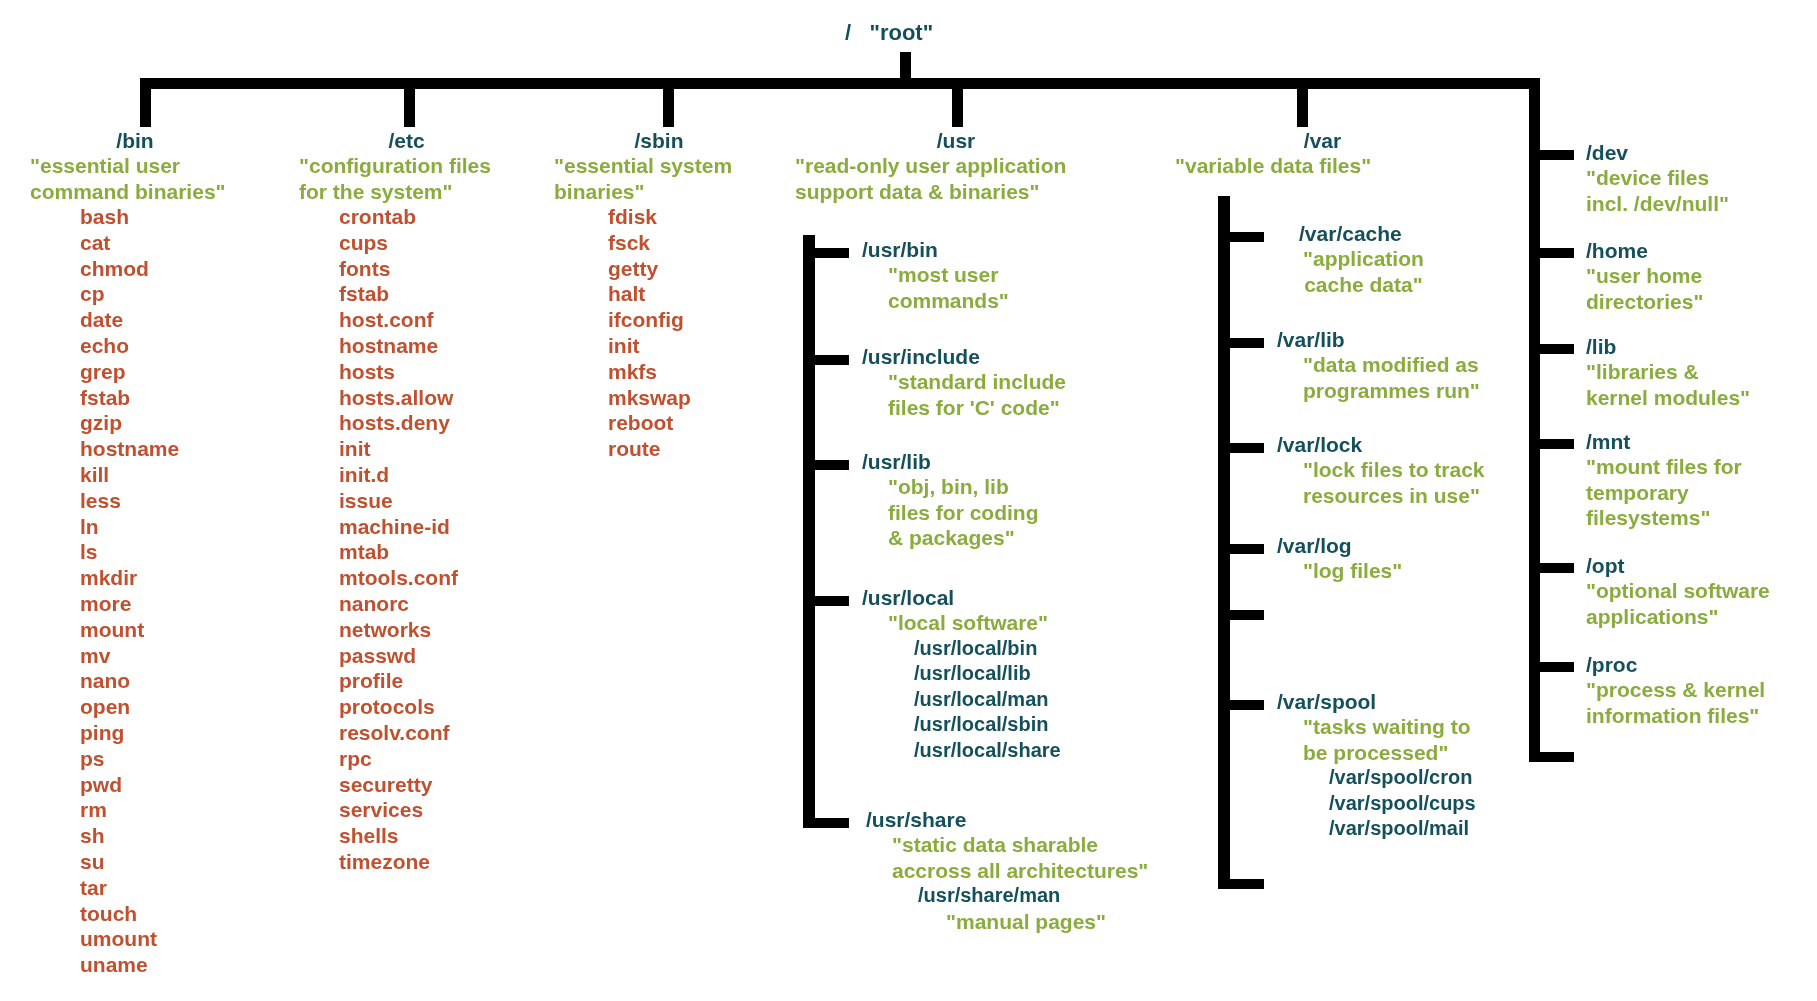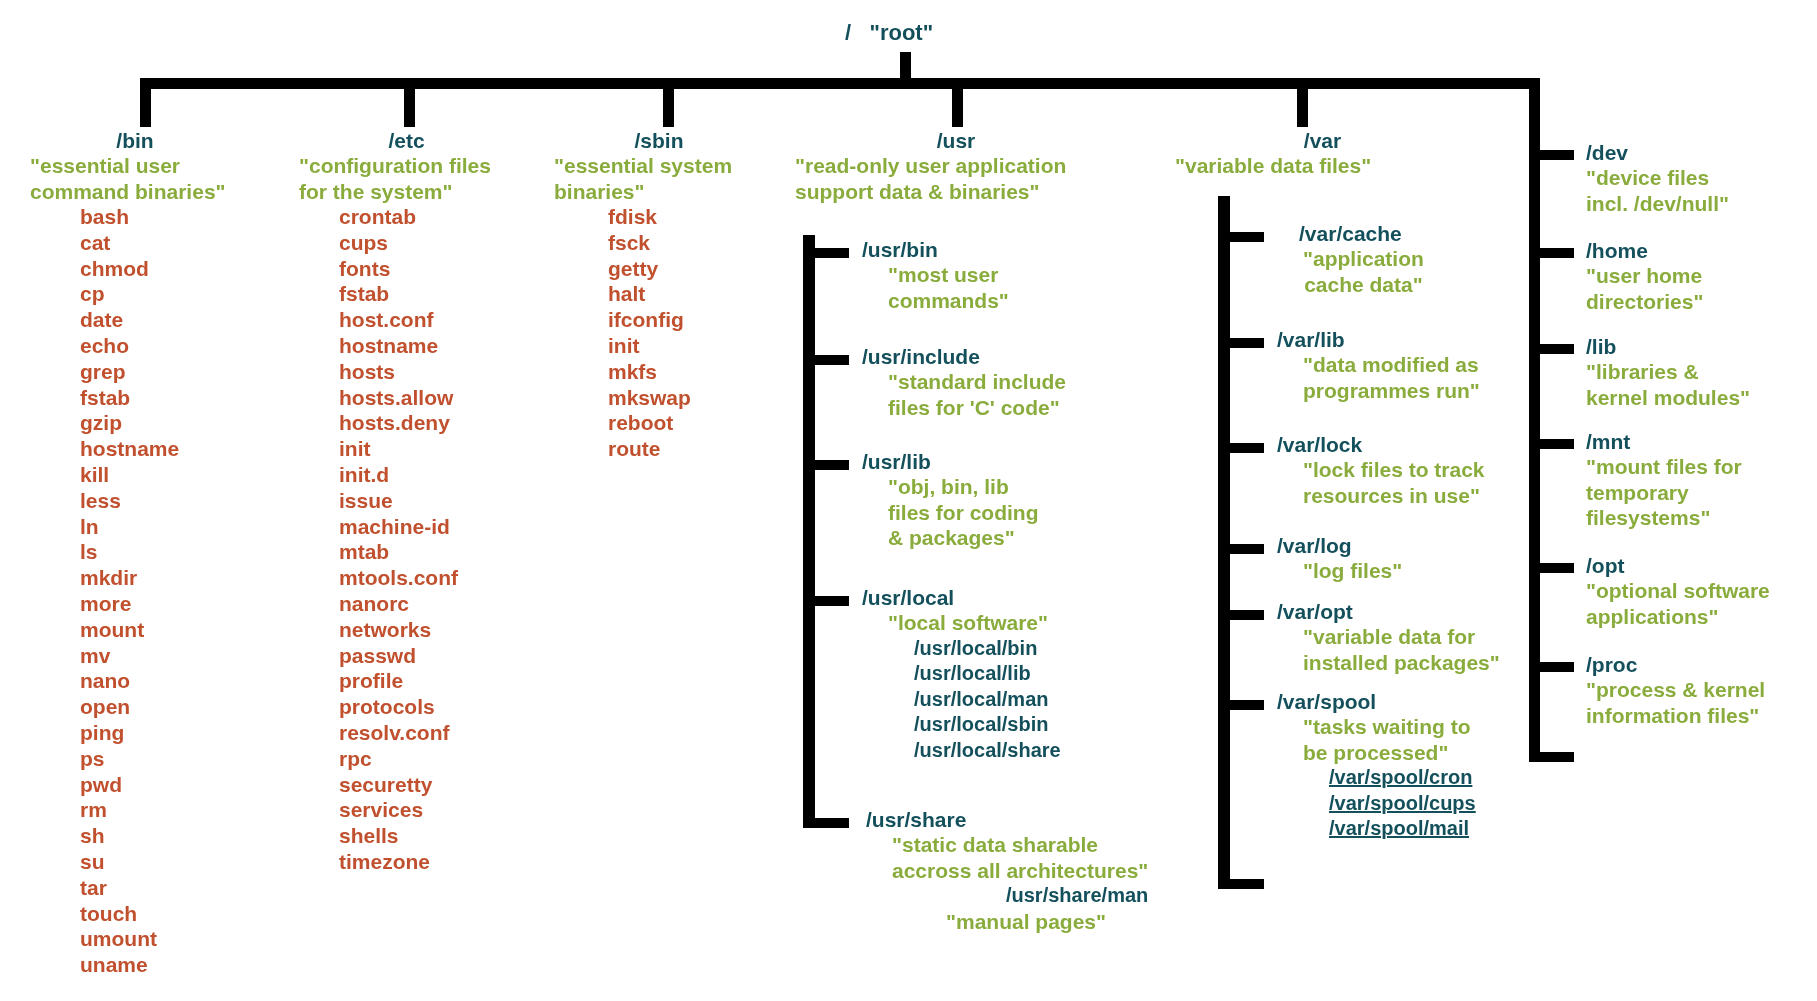"/var/opt" div.node { html: <div> <div>/var/opt</div> <div> <div>"variable data for</div> <div>installed packages"</div> </div> </div> -> none }
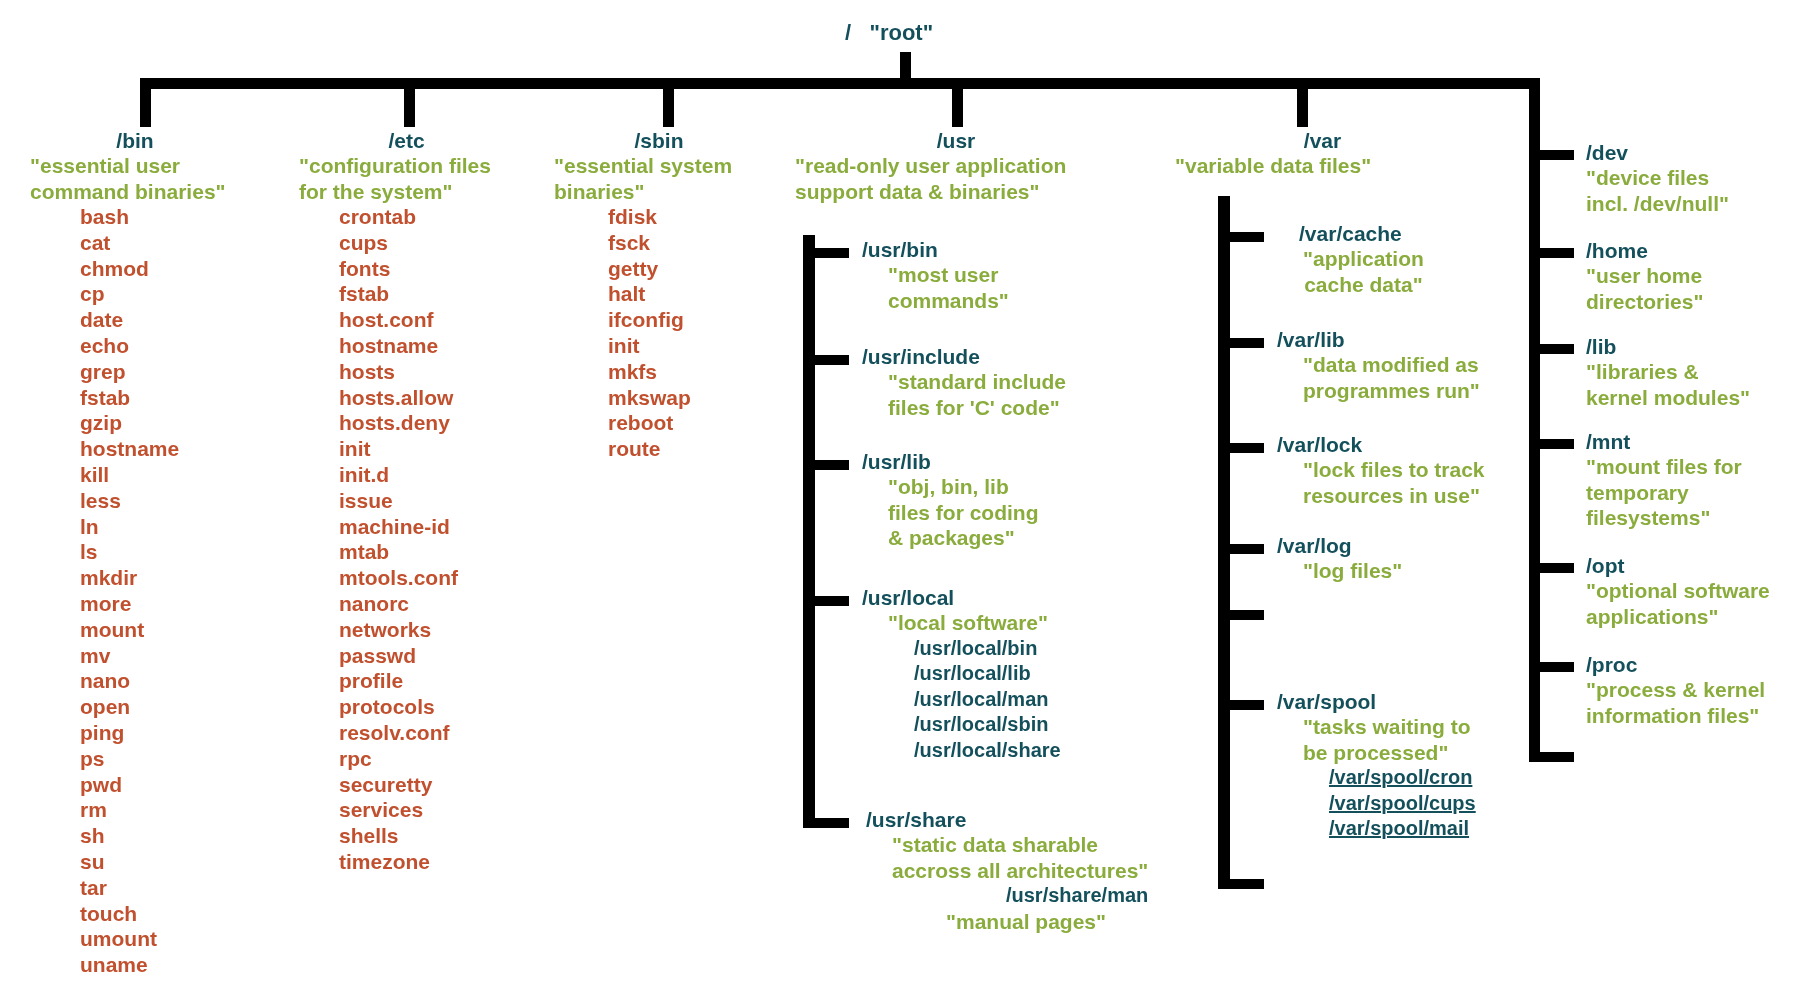"/var/spool/cron" div.sub { text-decoration: underline -> none }
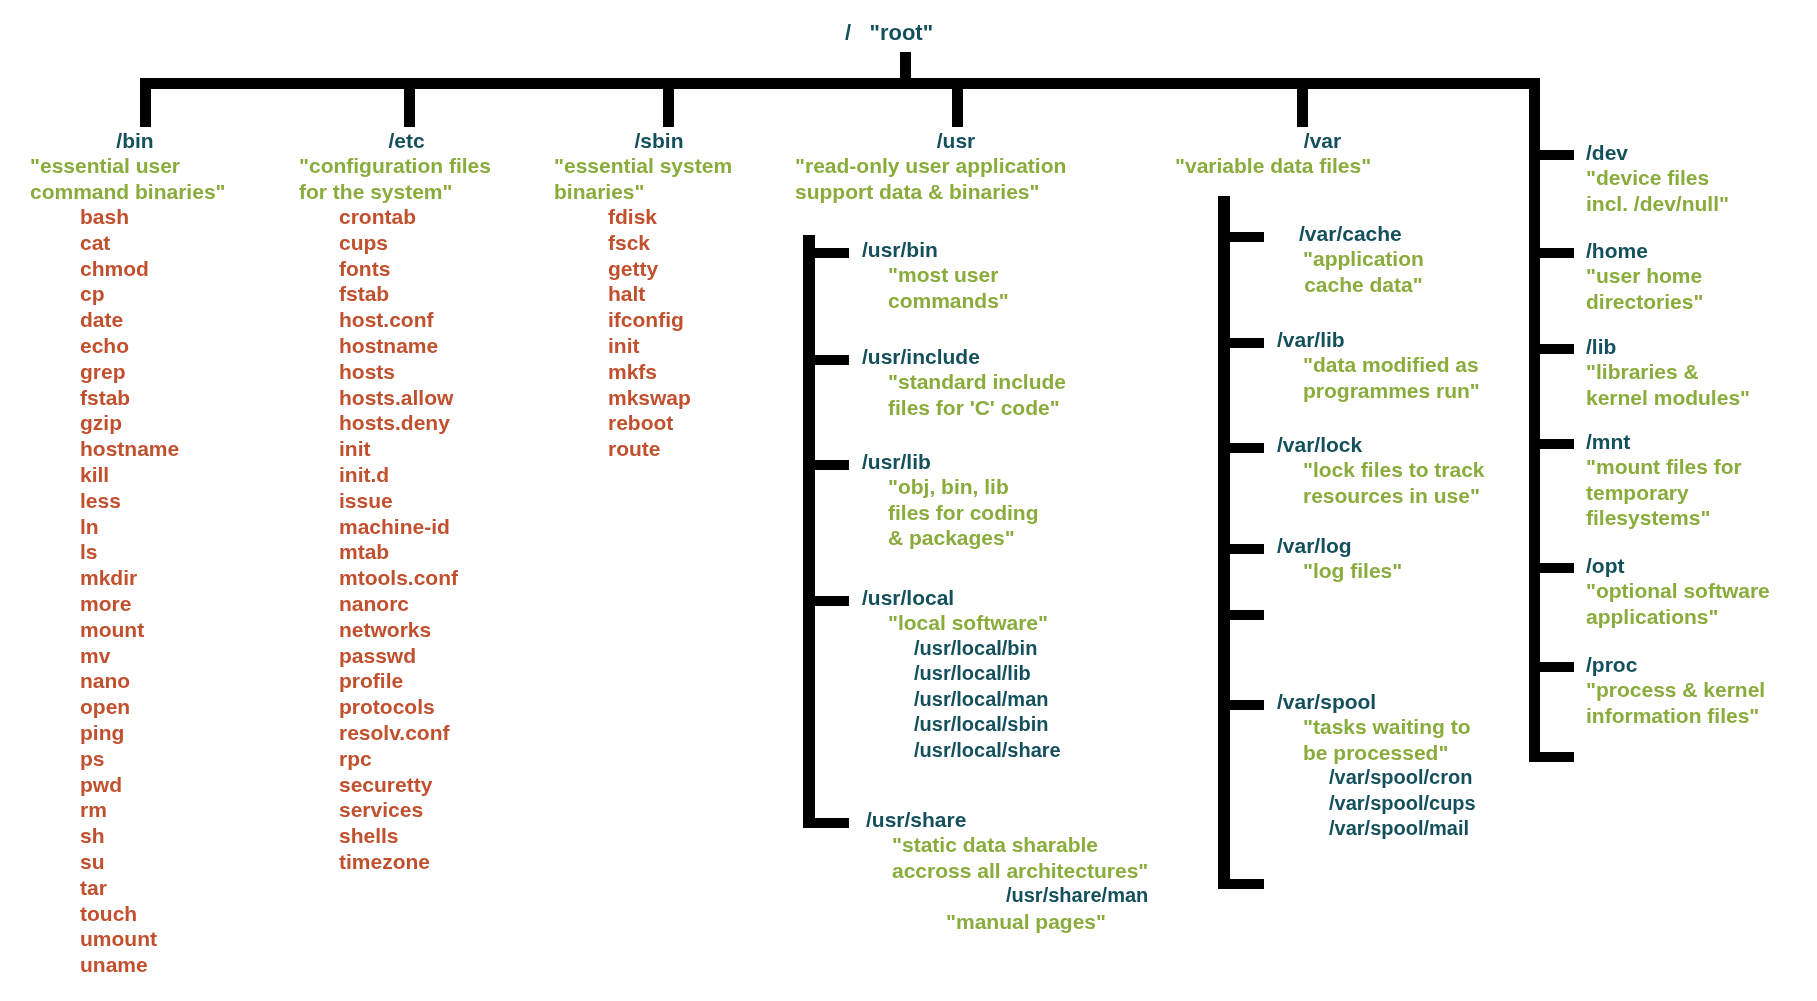"/usr/share/man" div.sub { text-align: right -> none }
